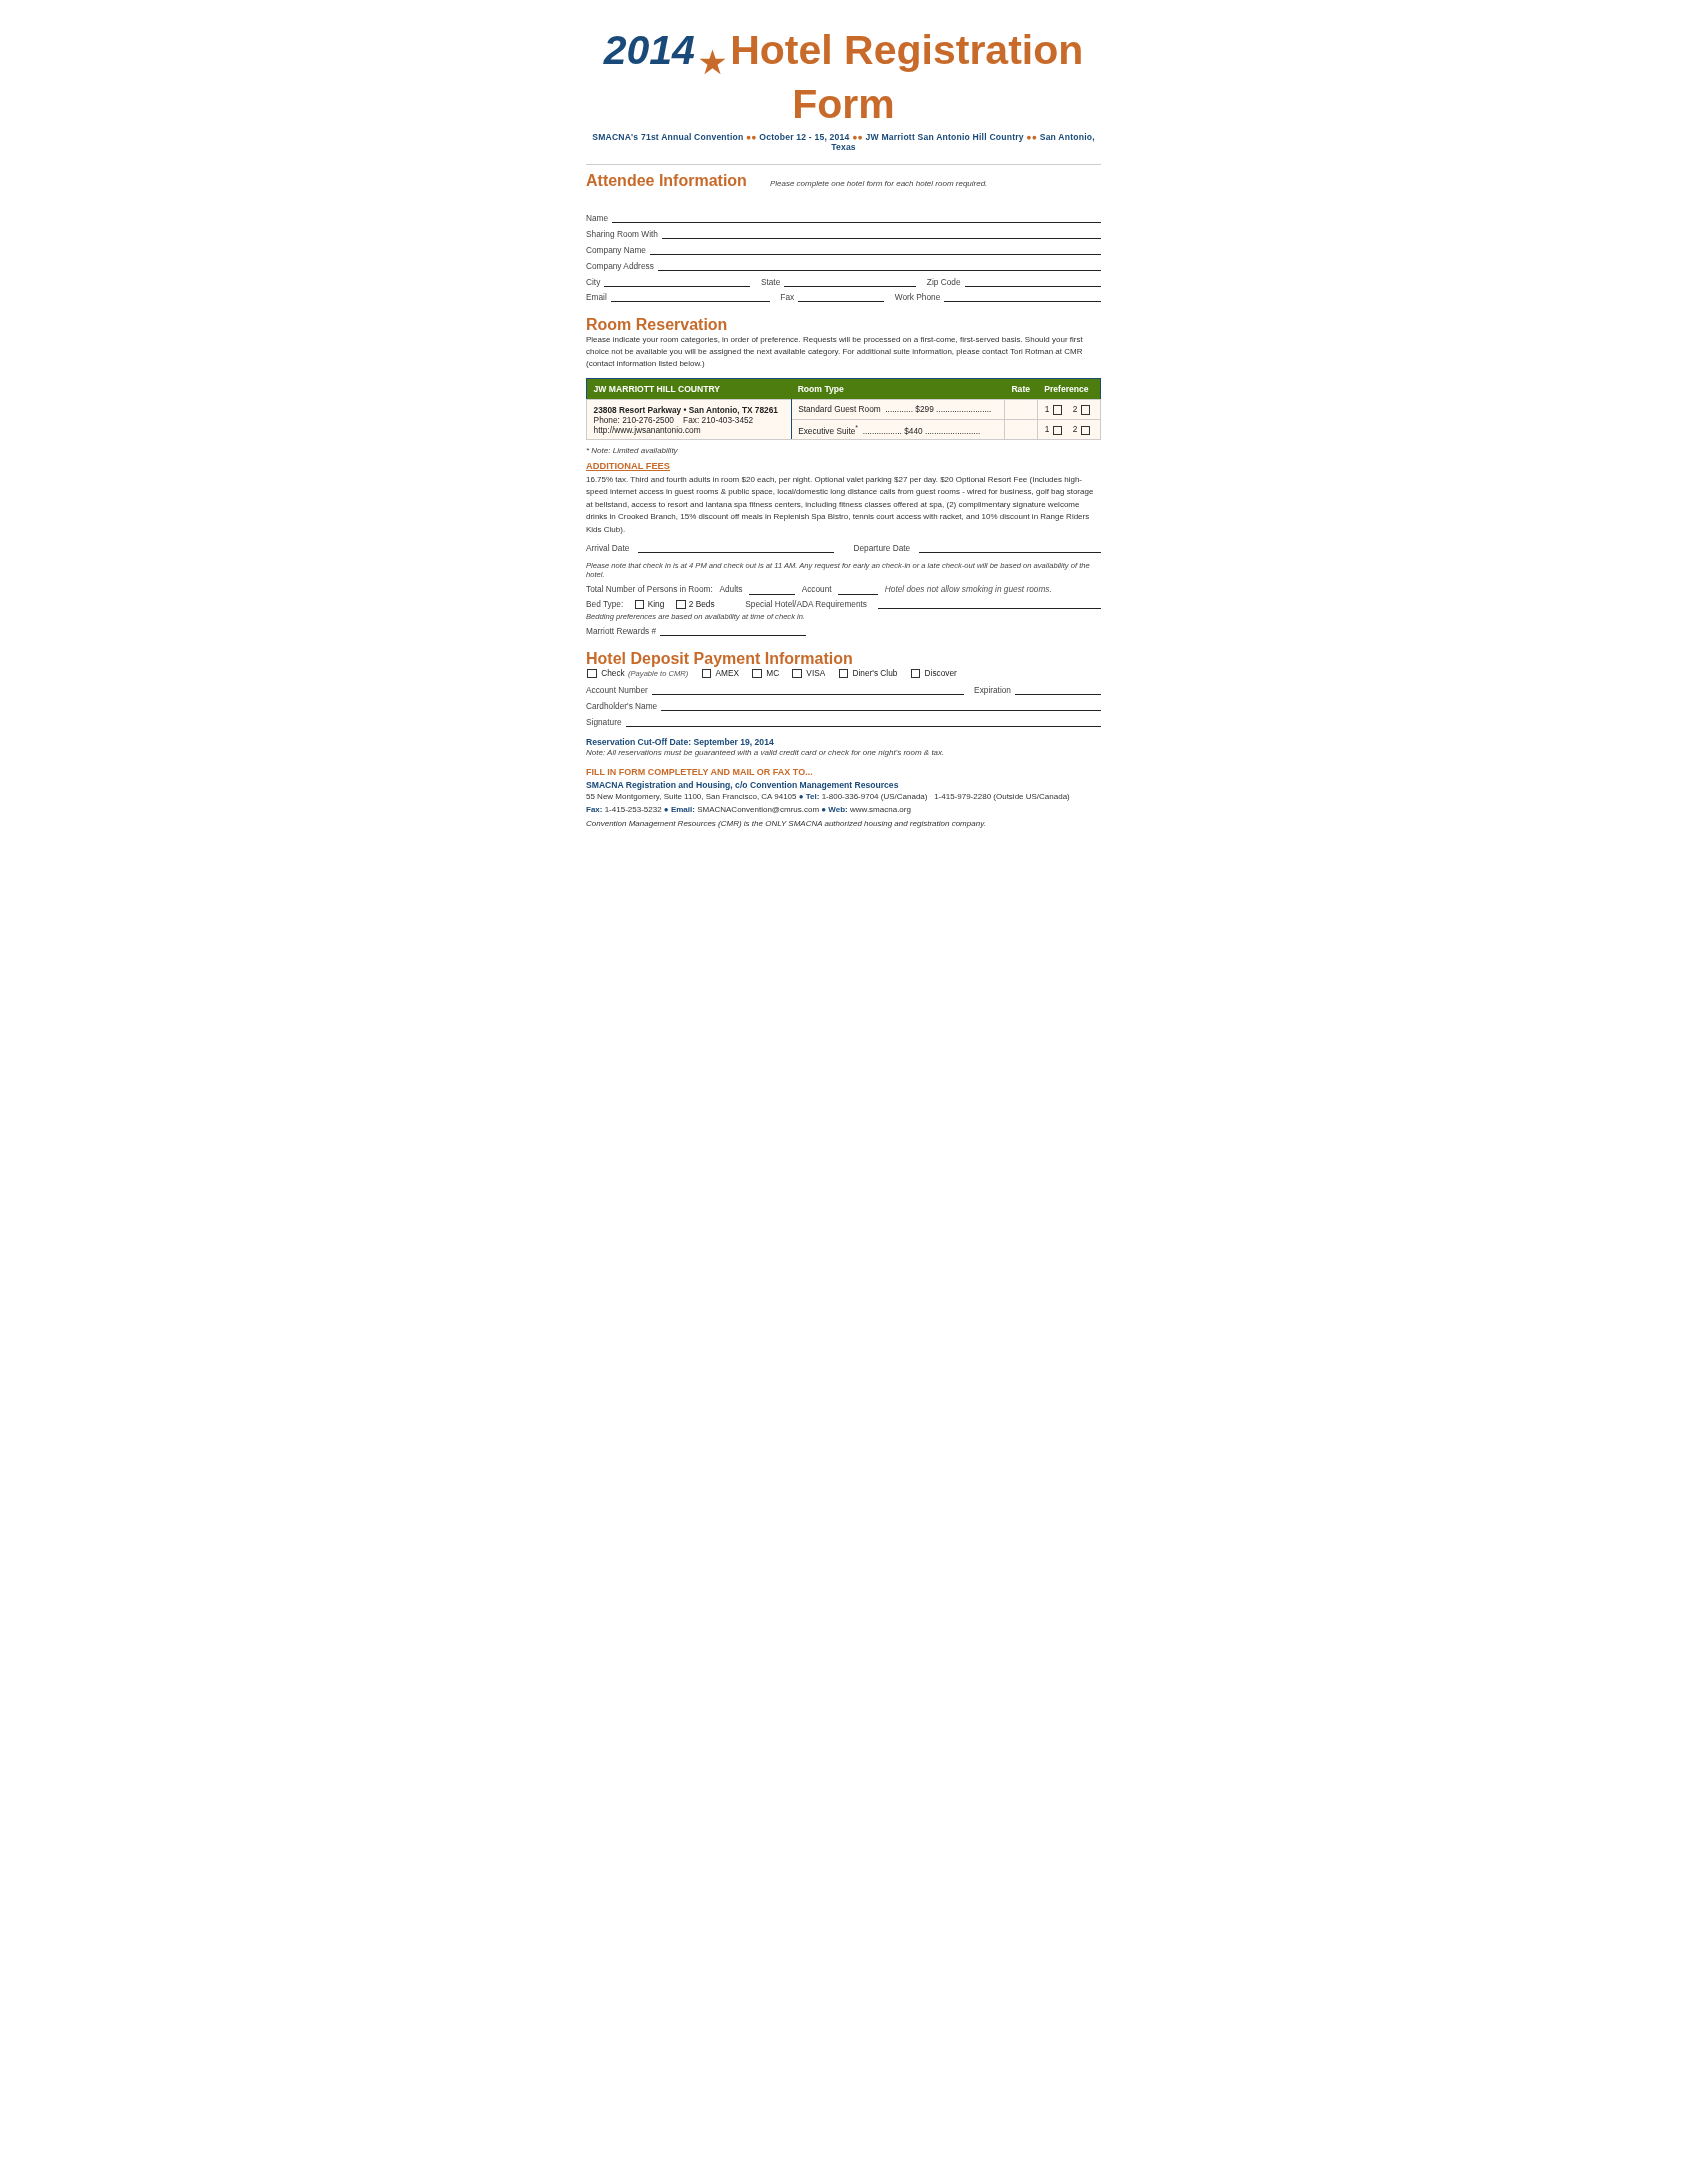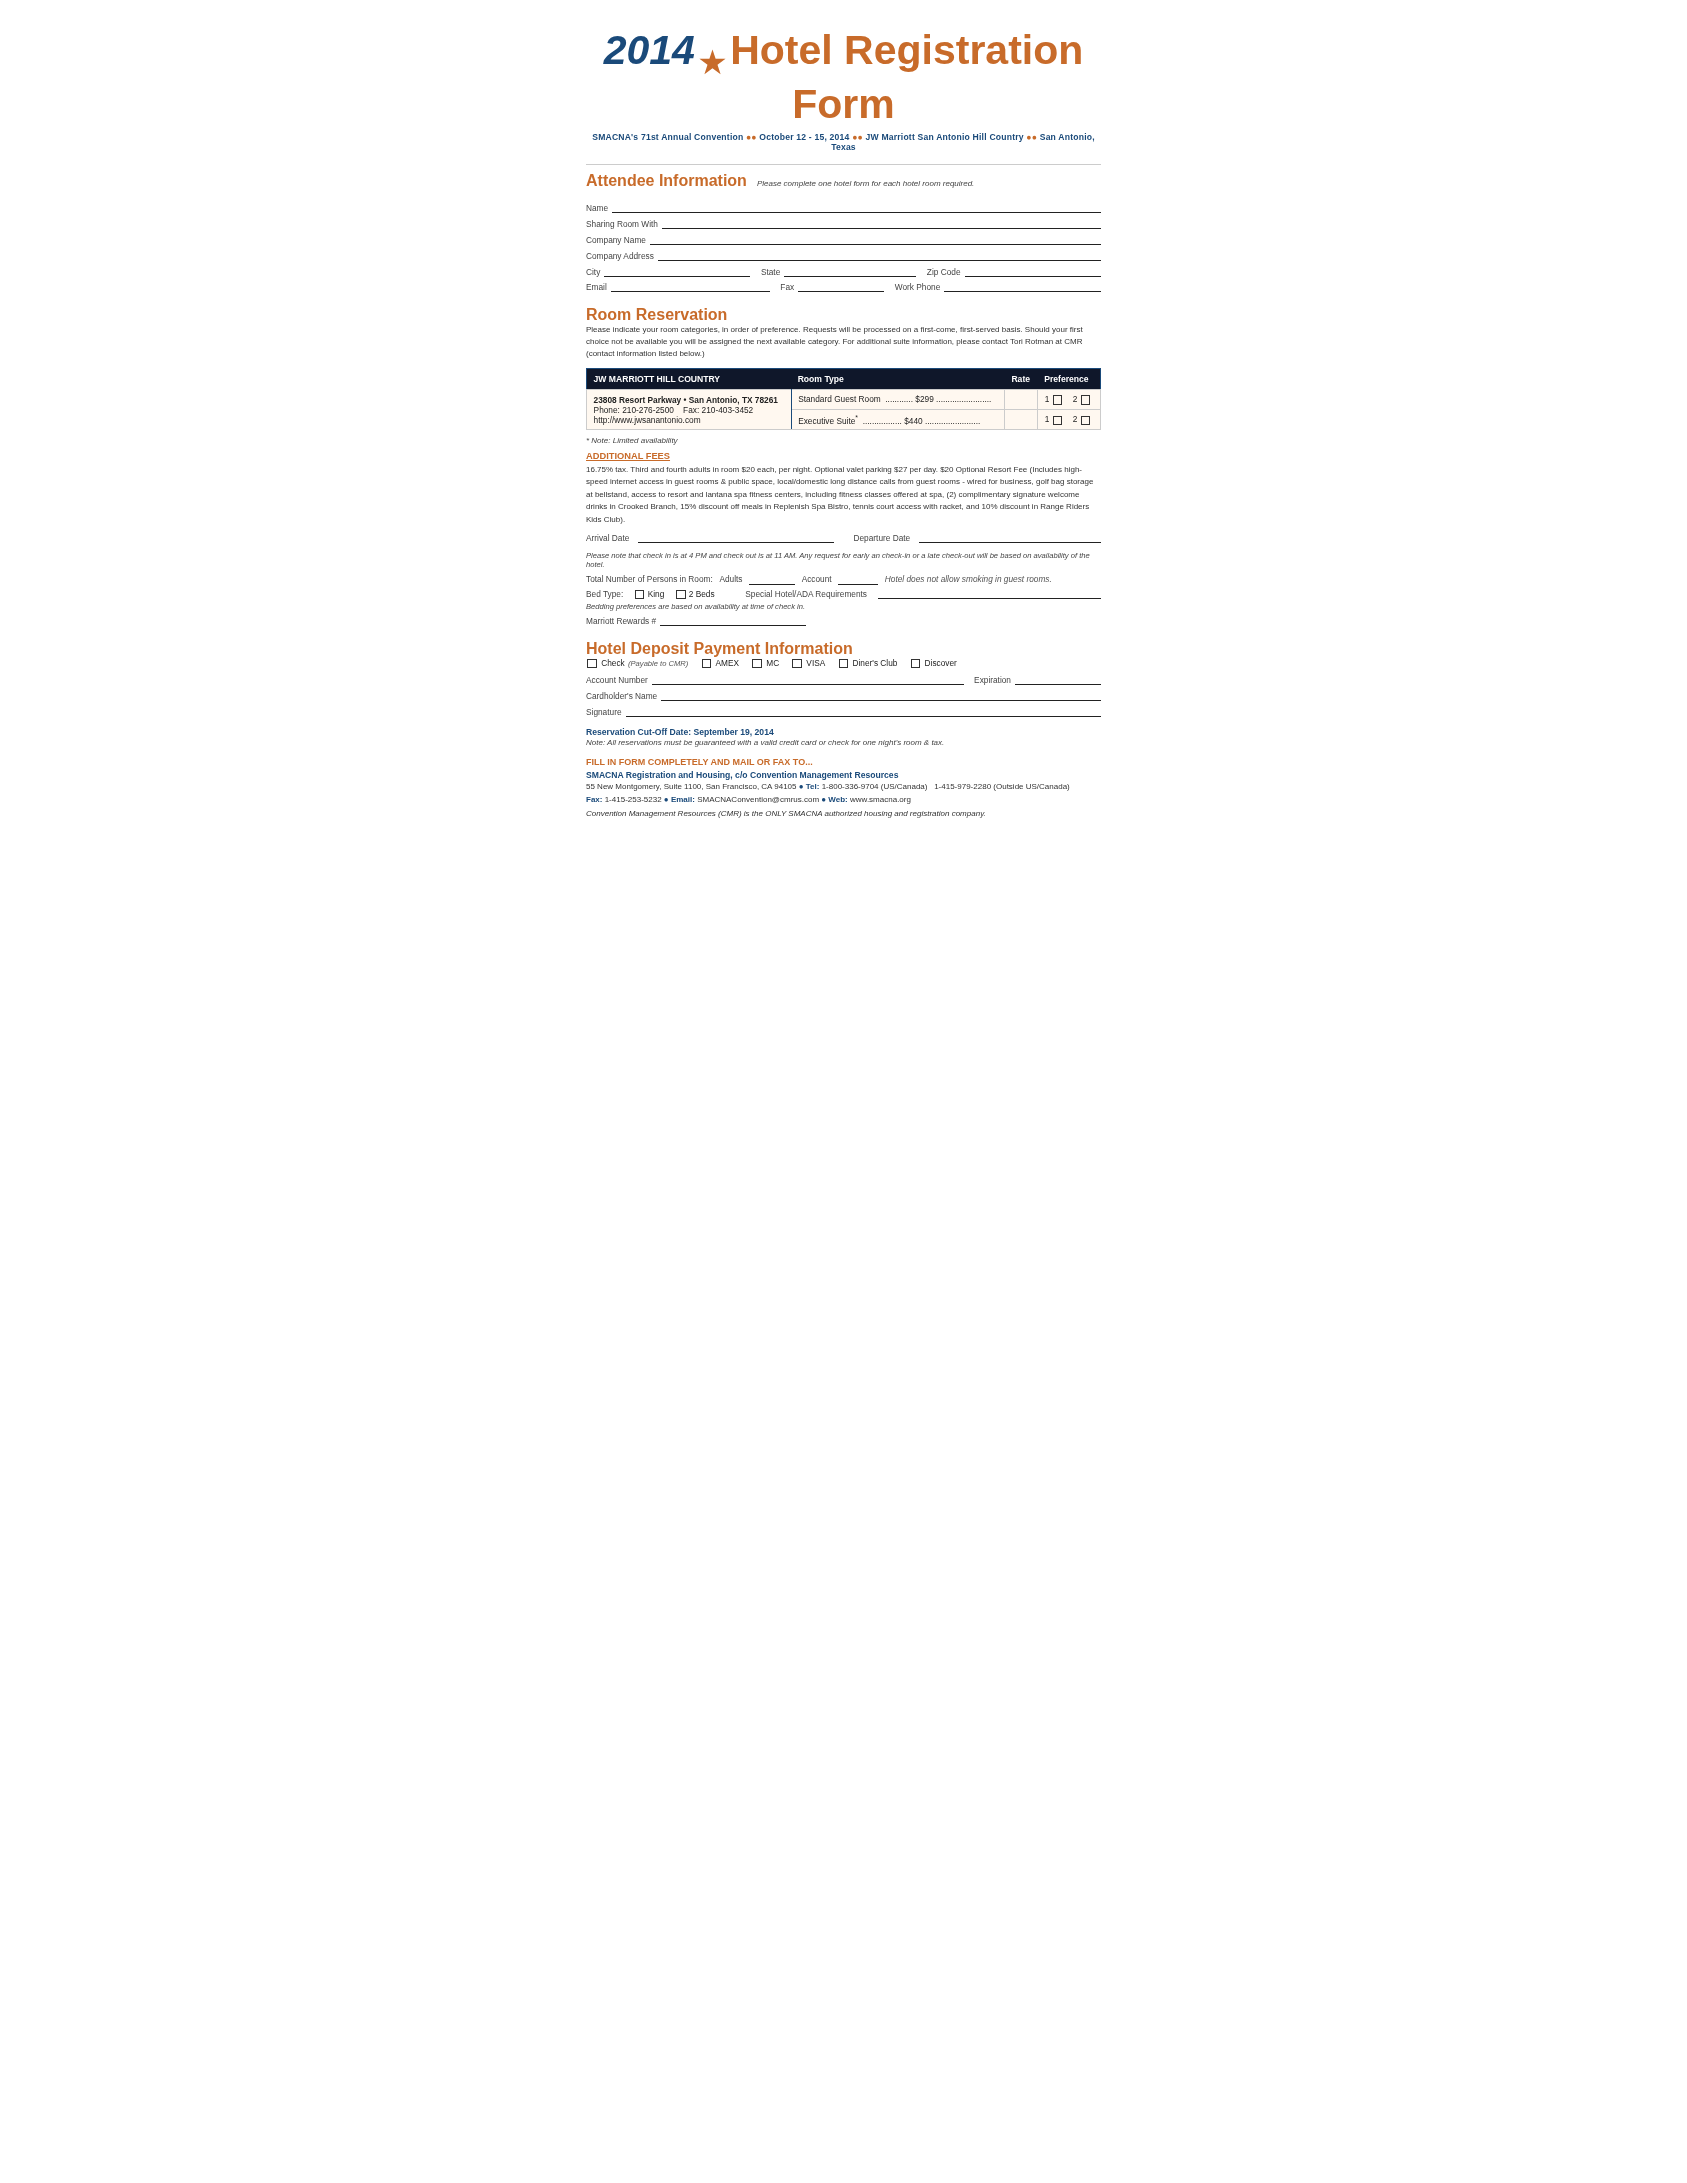"Attendee Information" .attendee-header { gap: 10px -> 23px; margin-bottom: 10px -> 20px }
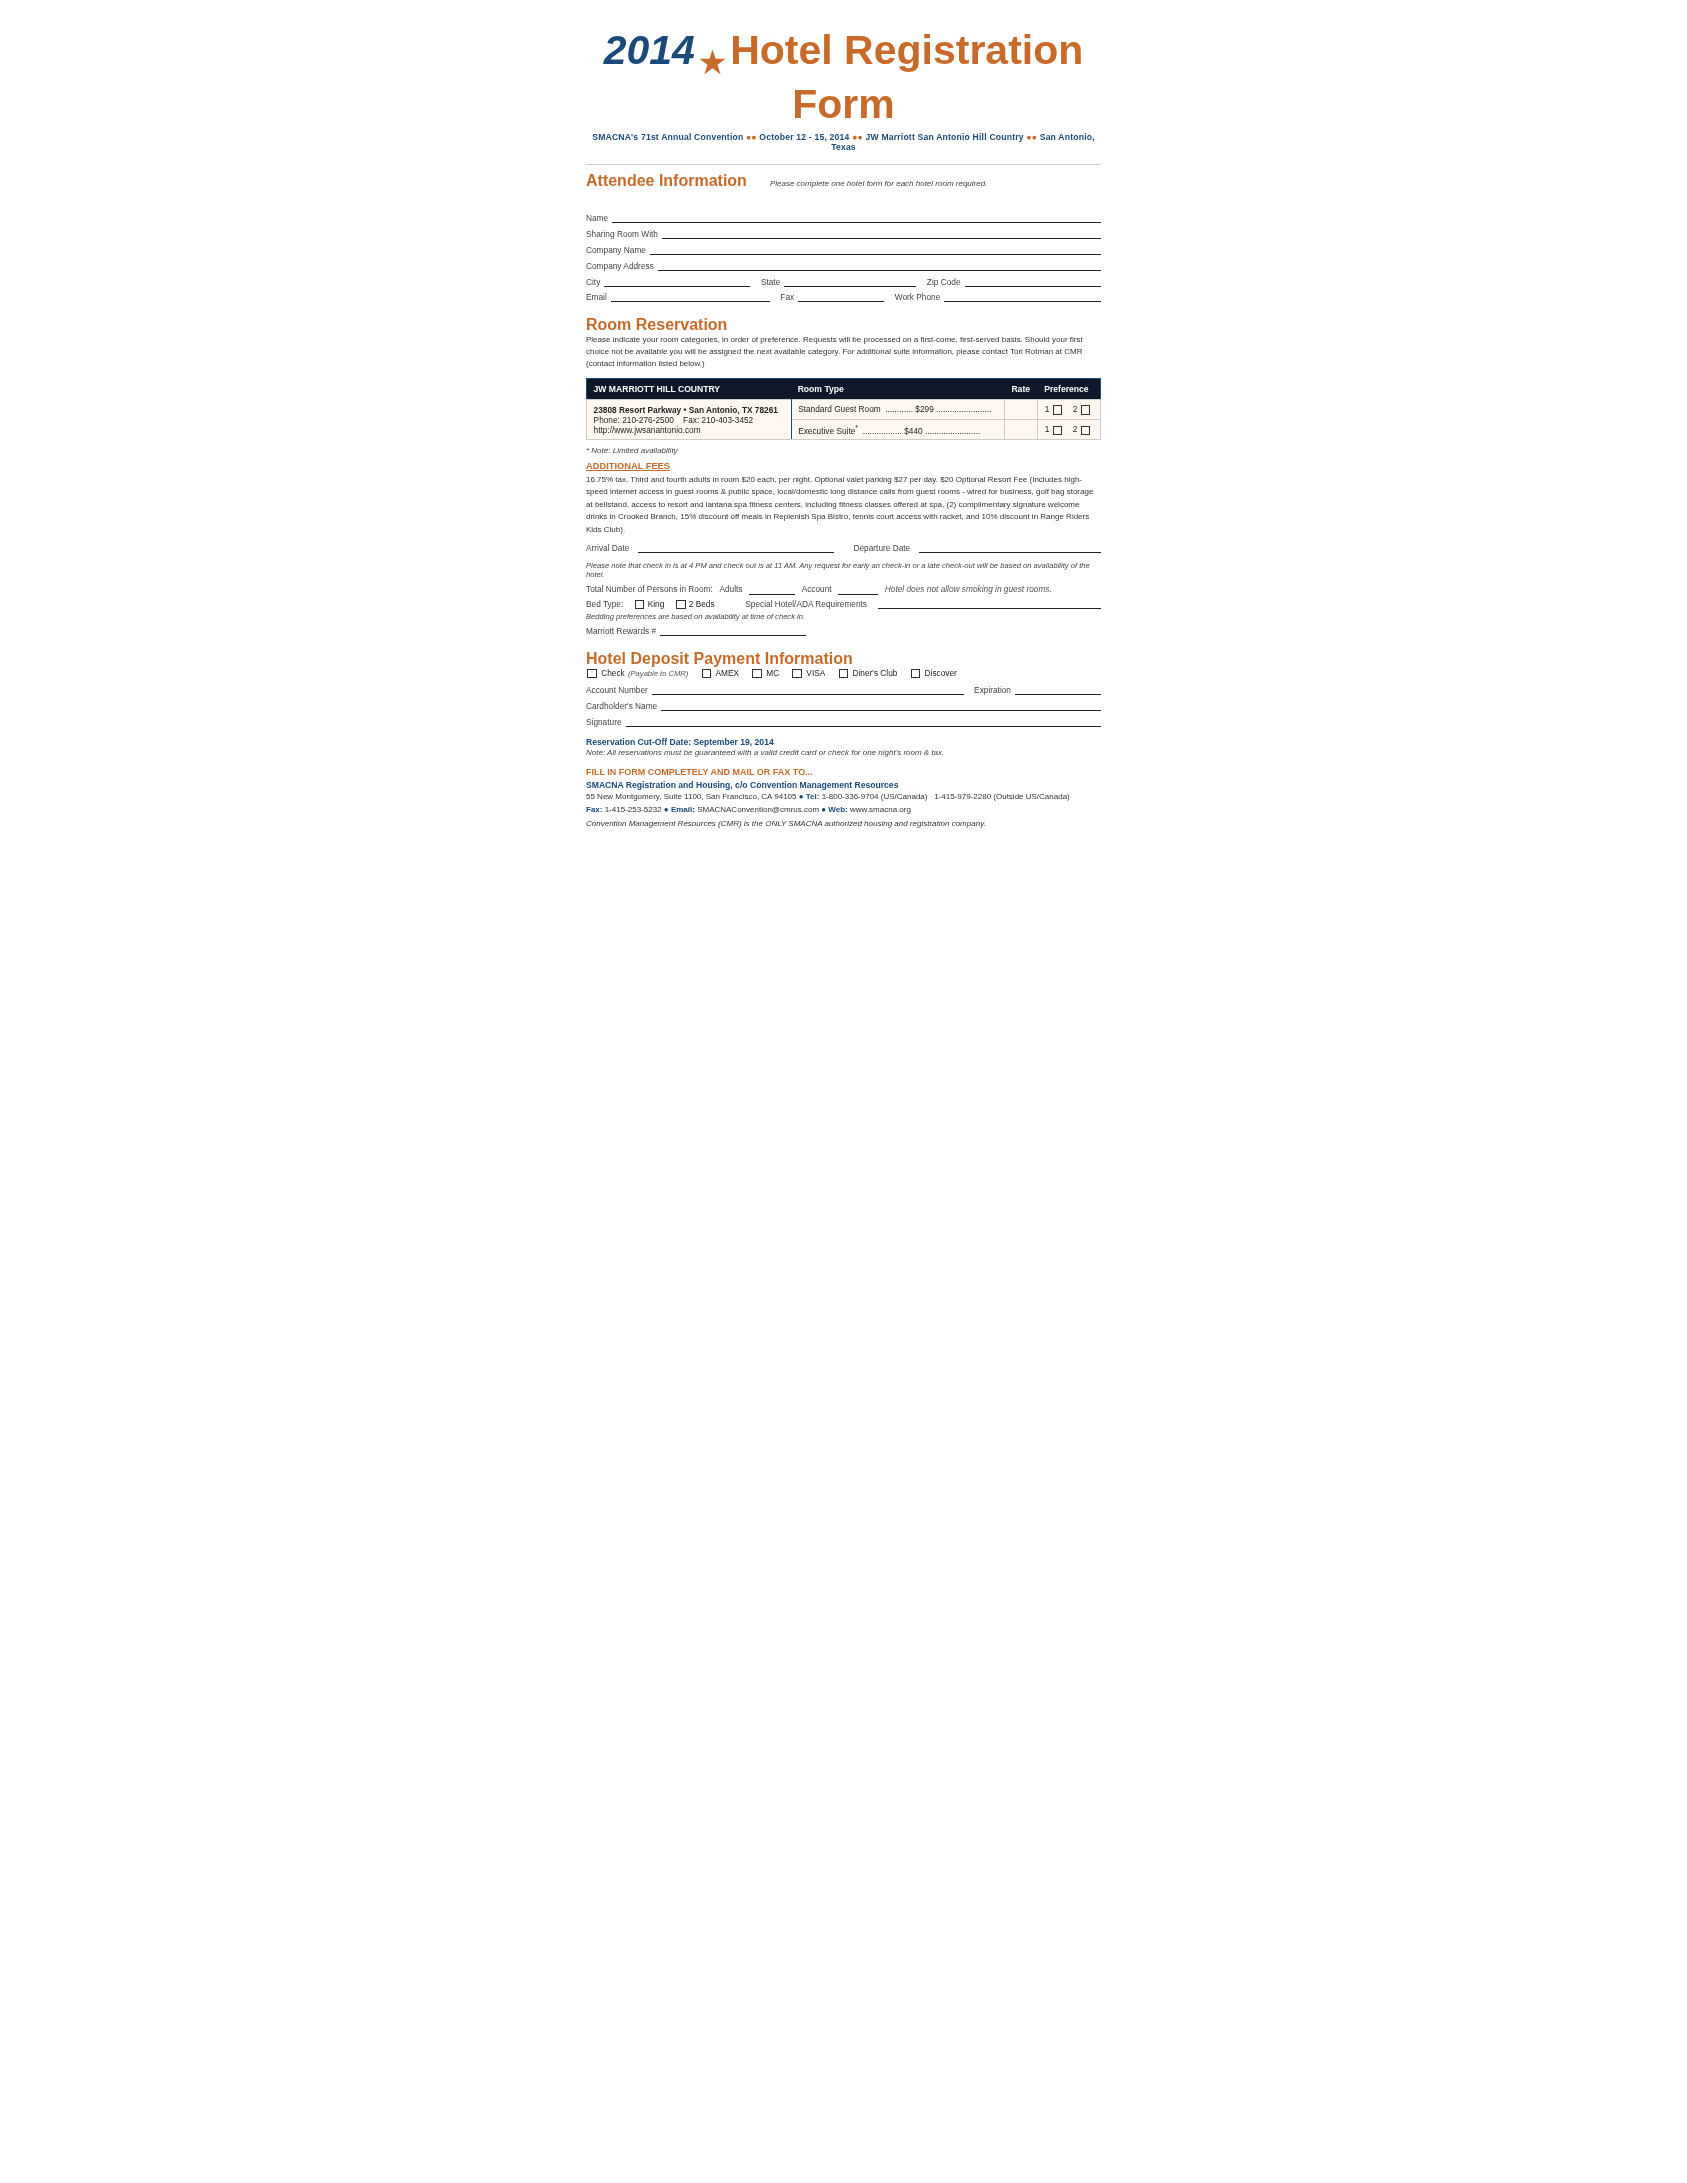"JW MARRIOTT HILL COUNTRY" .hotel-table thead tr { background-color: #0f172a -> #4d7c0f }
